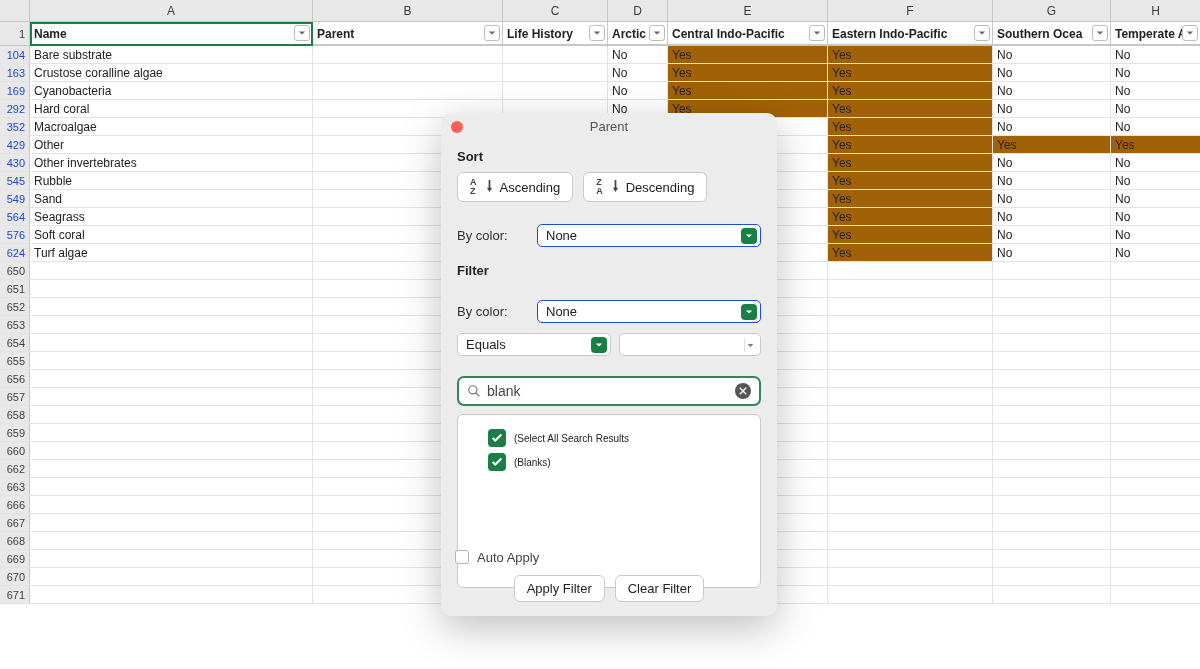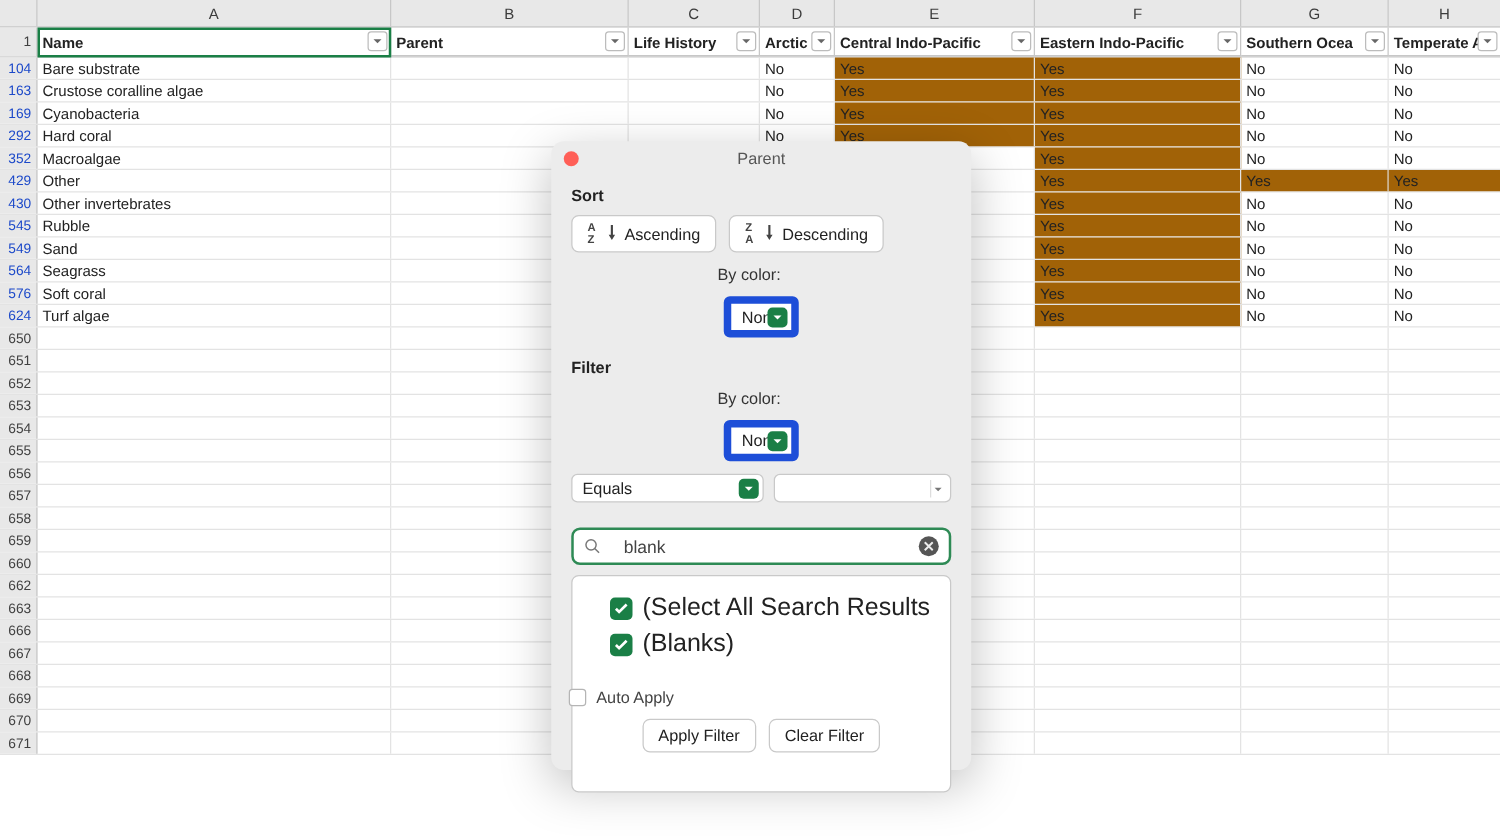"By color:" .field-row { flex-direction: column -> none; margin: 10px 0 0 0 -> 22px 0 0 0 }
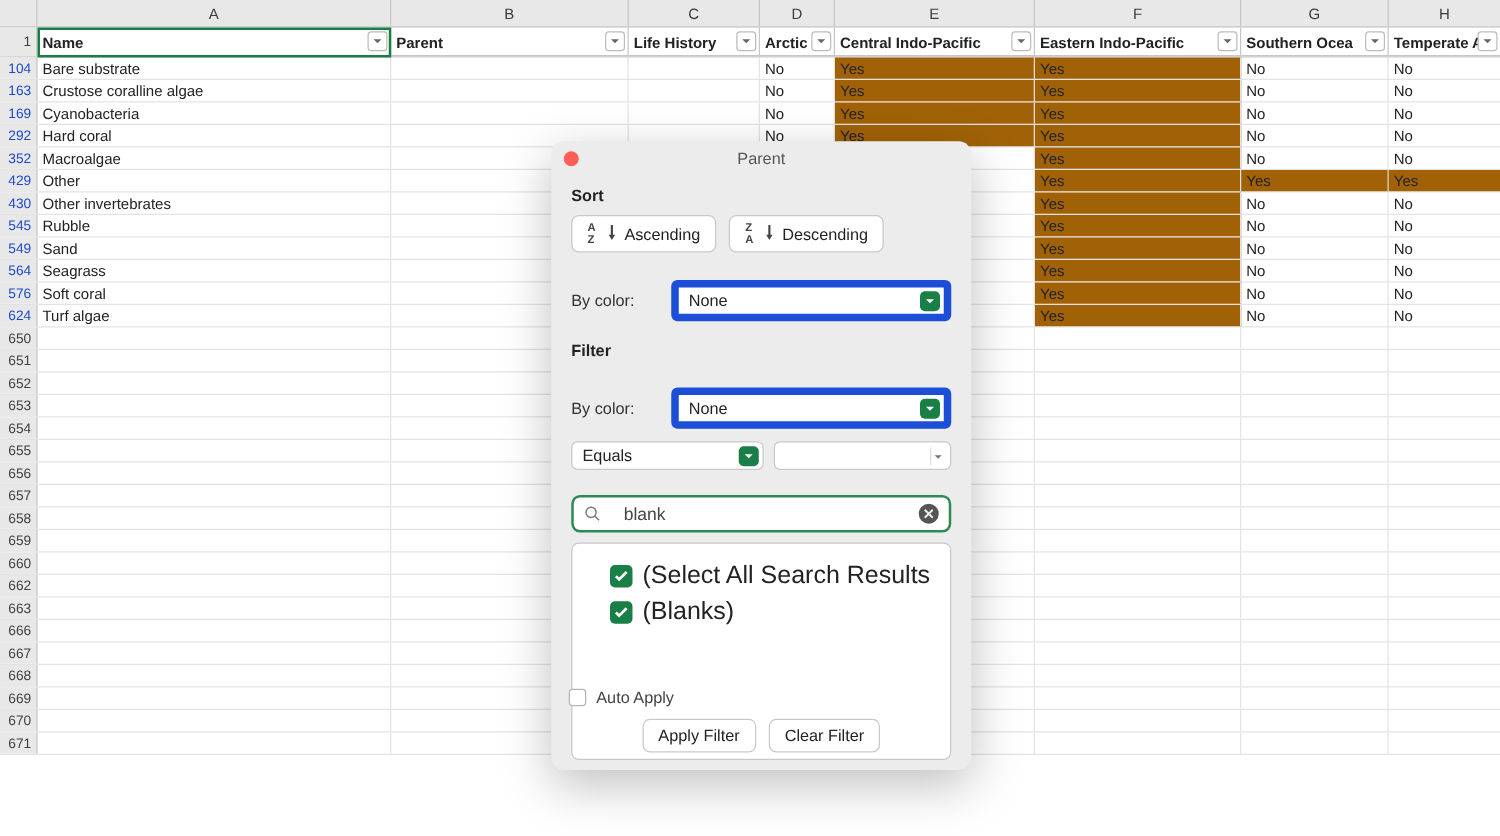"None" .select { border: 6px solid #1d4ed8 -> 1px solid #1d4ed8 }
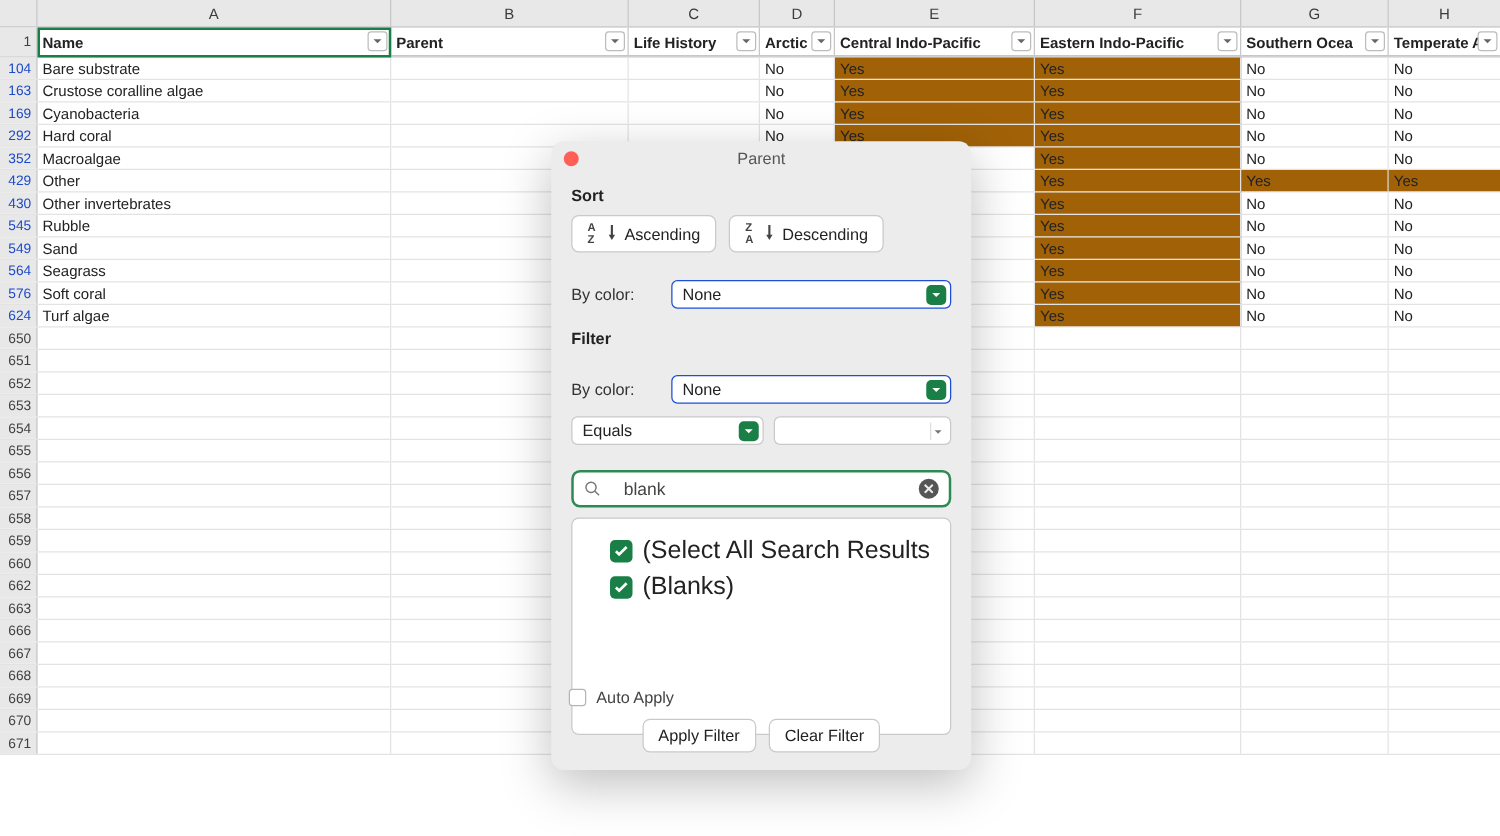"blank" .search { gap: 16px -> 4px }
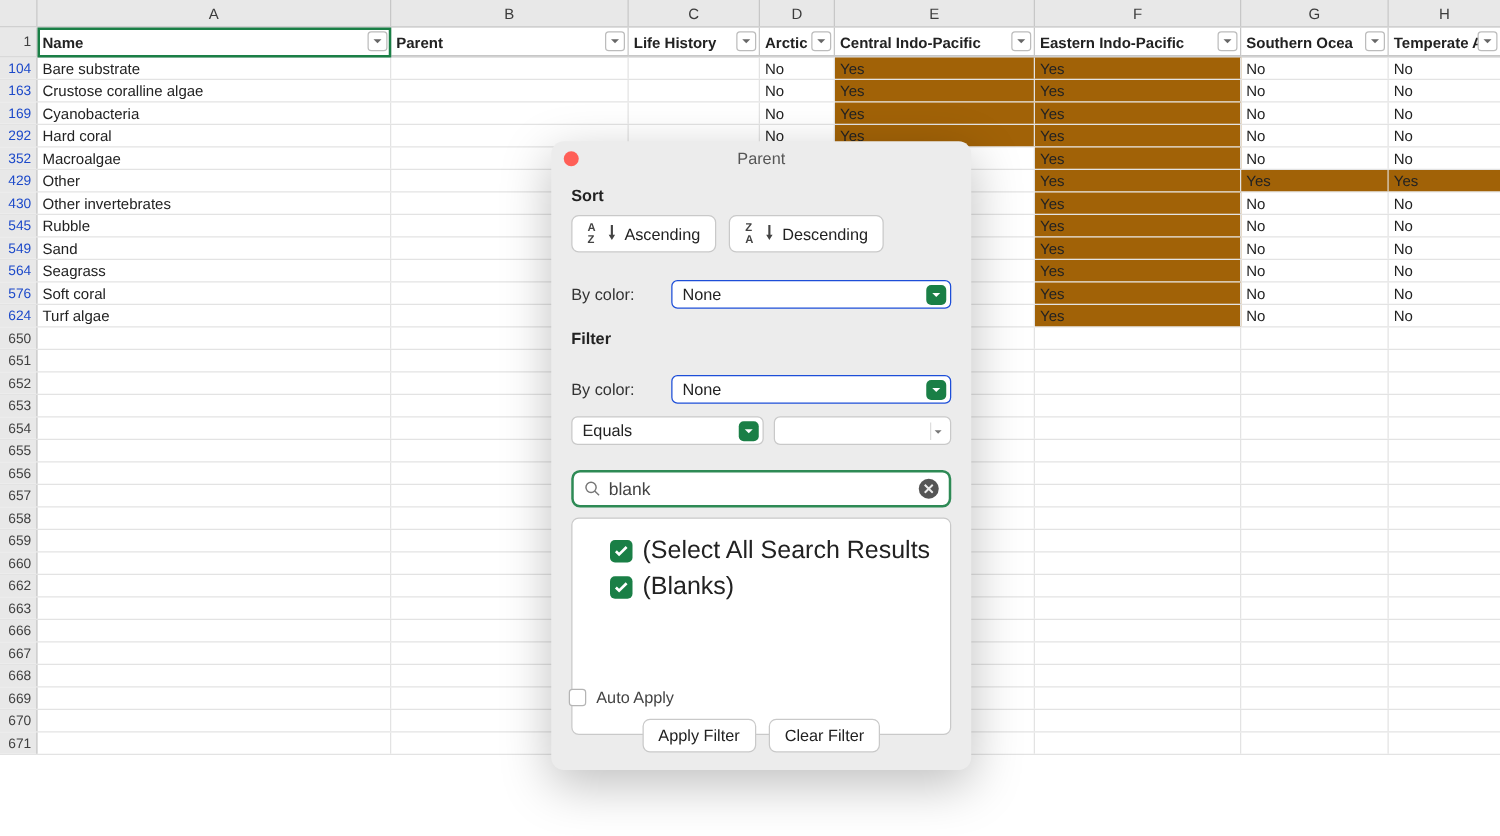"(Select All Search Results" .chkrow { font-size: 20px -> 10px }
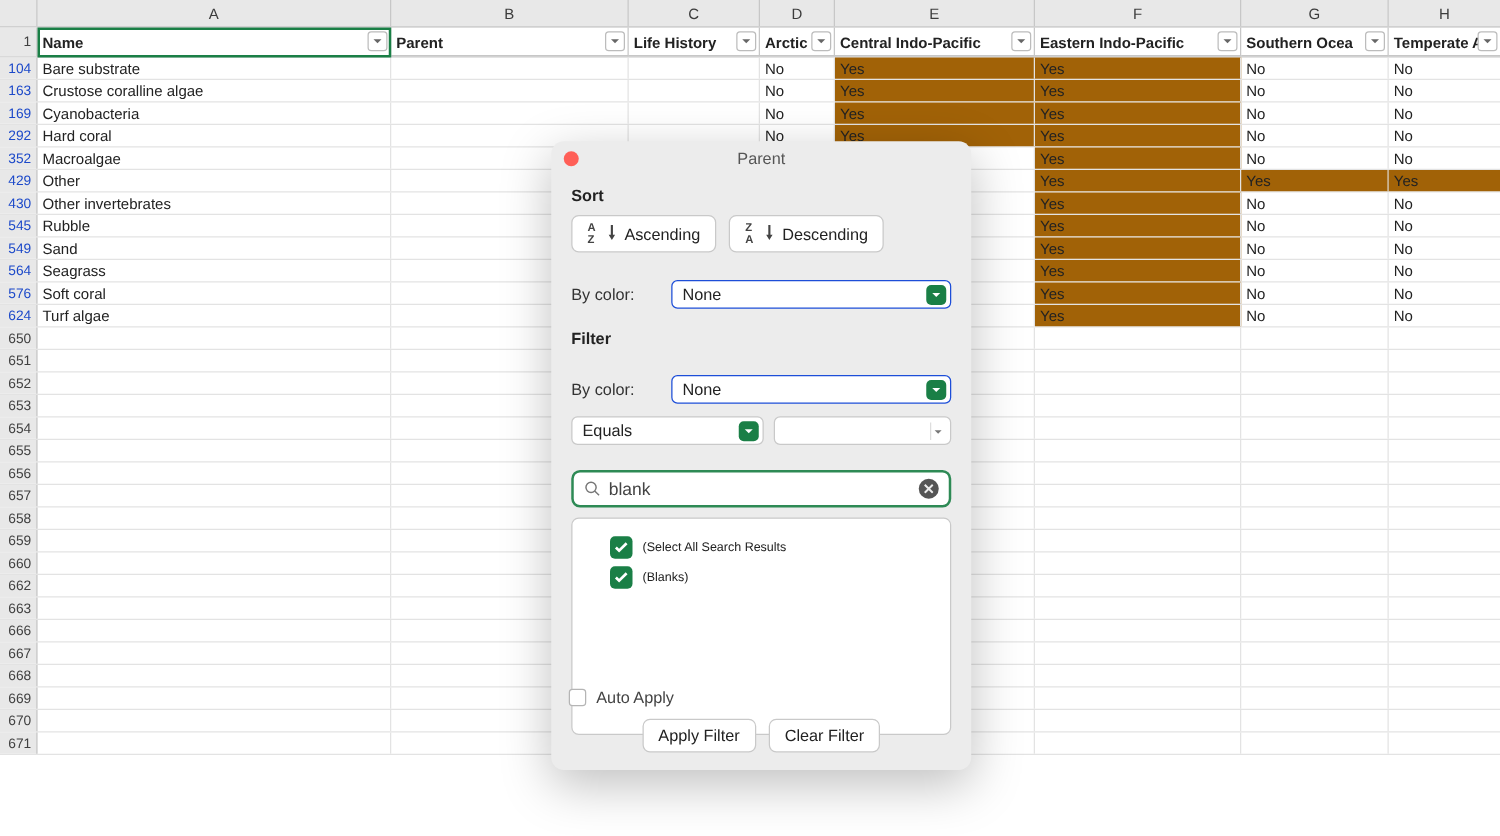"Auto Apply" .auto { align-items: center -> none }
